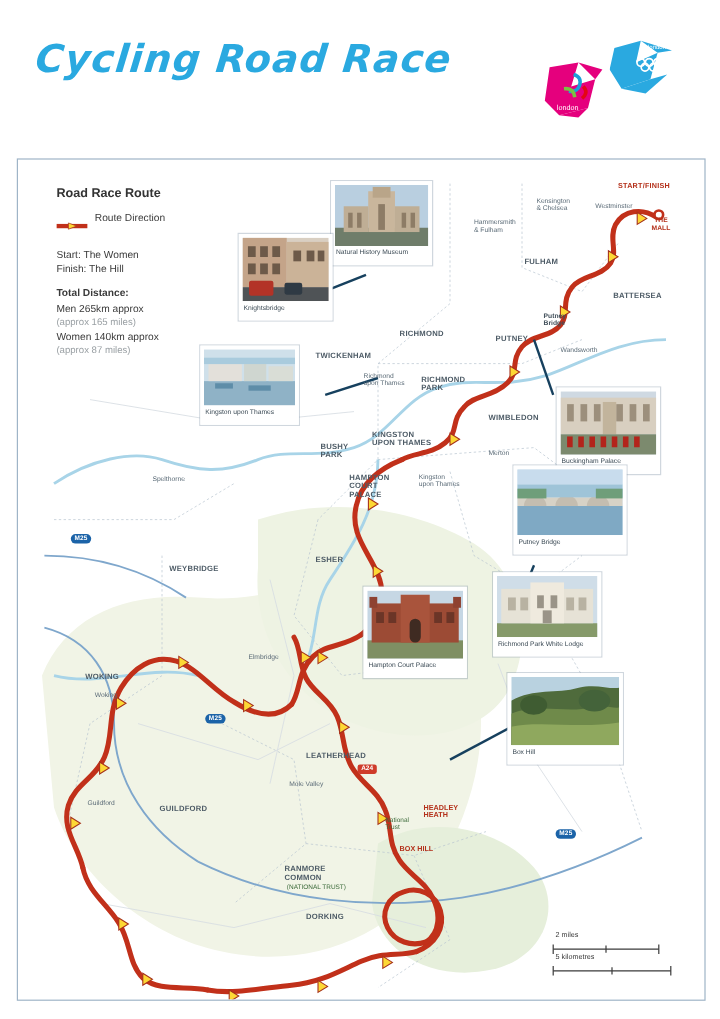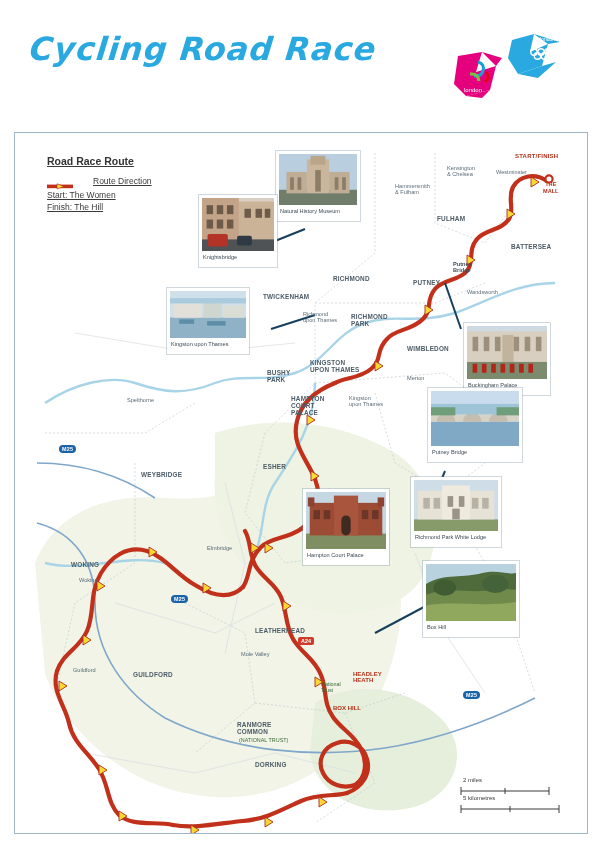"Road Race Route" .legend { text-decoration: underline -> none }
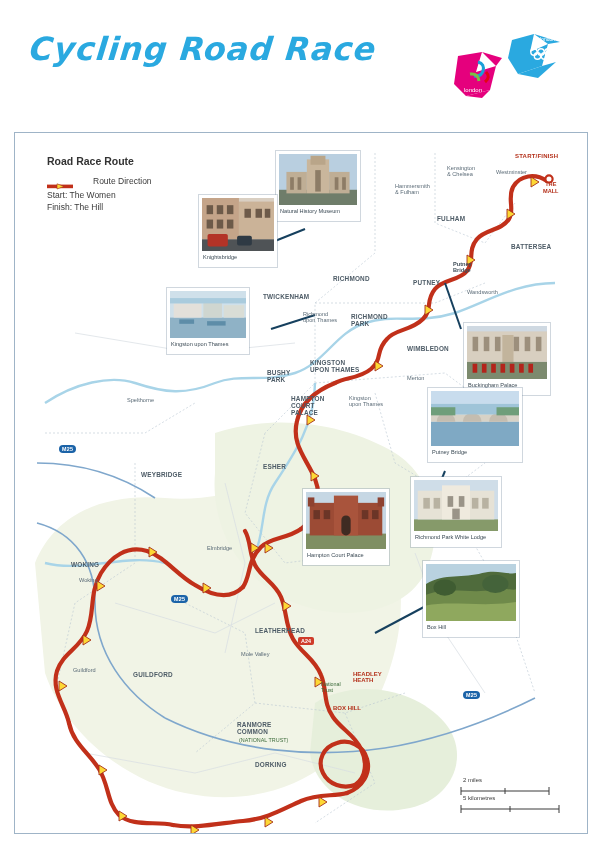"Route Direction" .legend-row { align-items: flex-start -> flex-end; gap: 20px -> 6px; margin-bottom: 3px -> 20px }
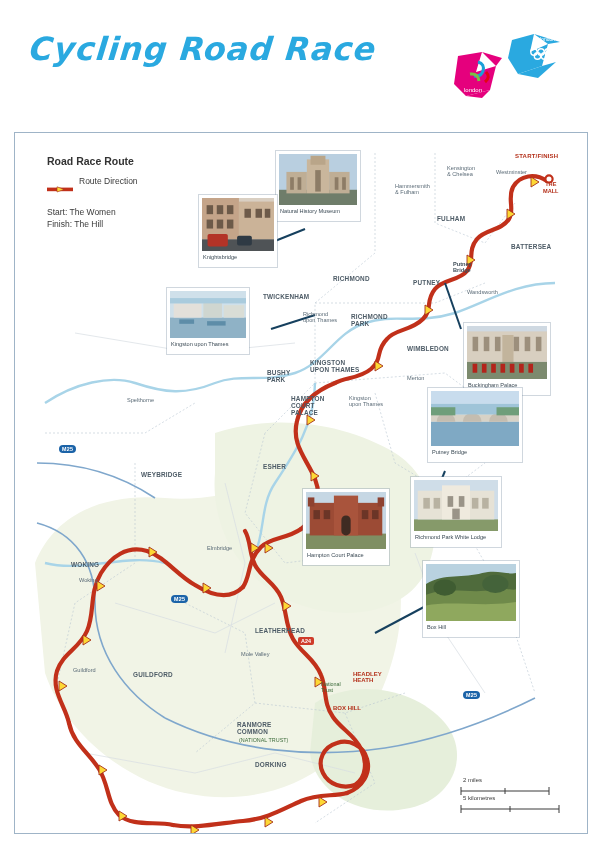"Total Distance:" div.legend-block { html: none -> <div> <div>Total Distance:</div> <div>Men 265km approx</div> <div>(approx 165 miles)</div> <div>Women 140km approx</div> <div>(approx 87 miles)</div> </div> }
